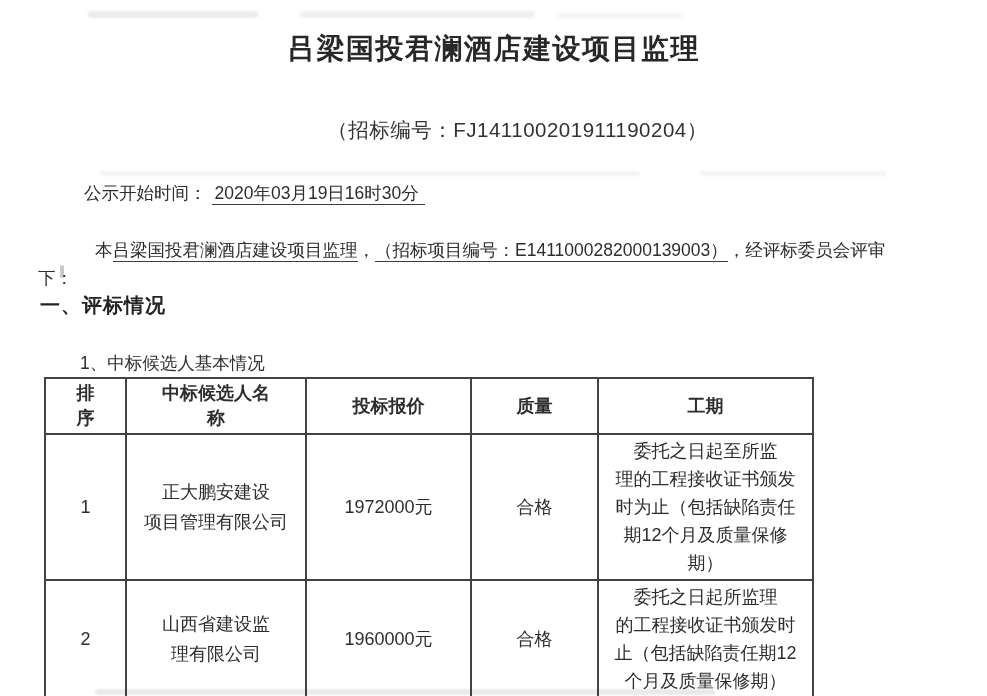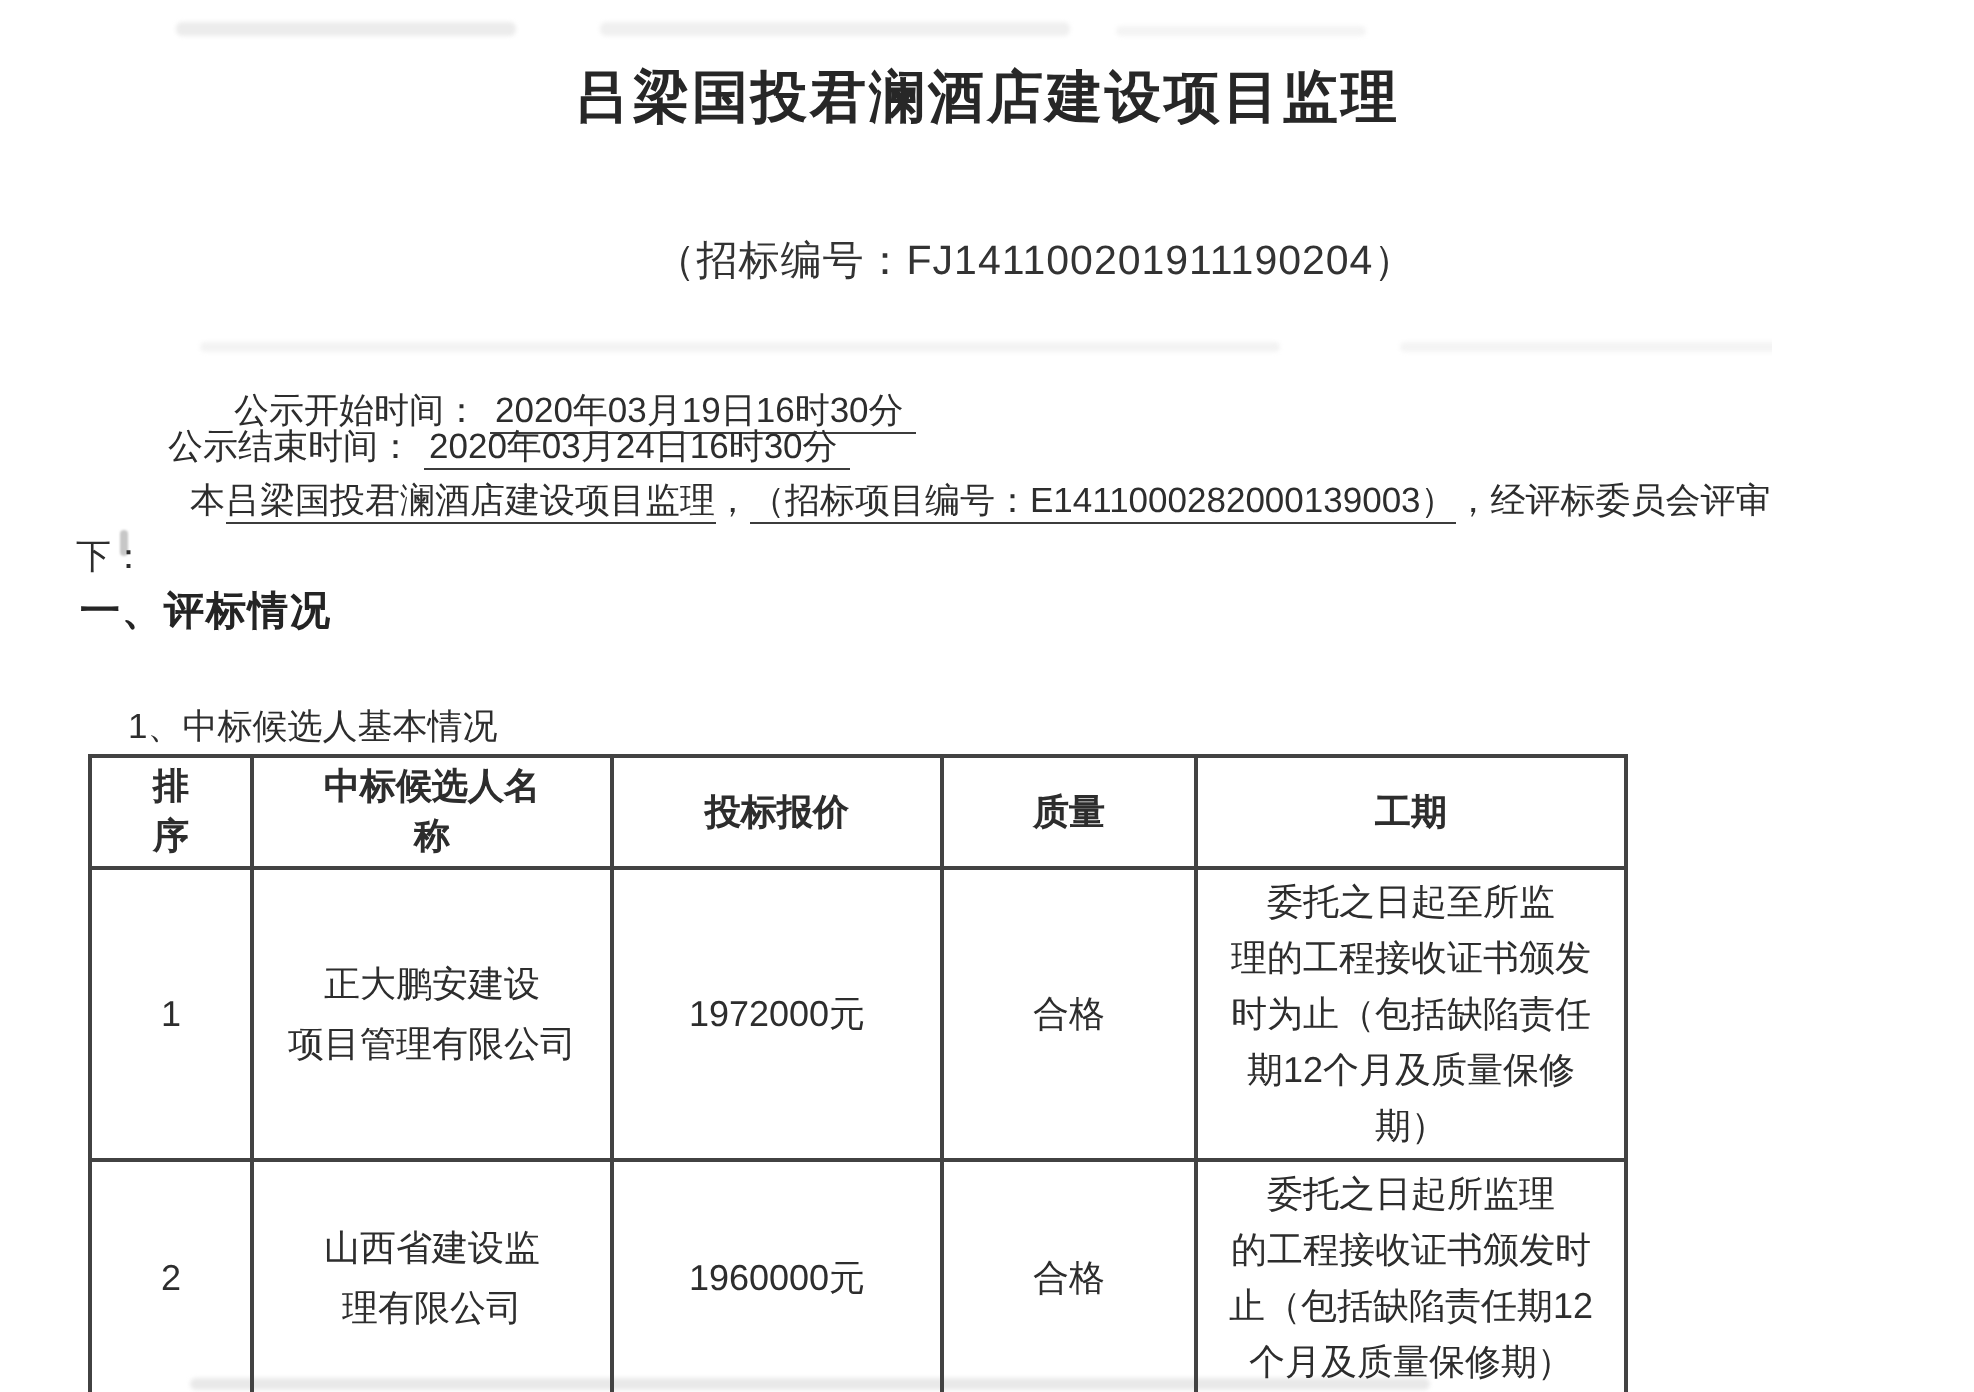"公示开始时间： 2020年03月19日16时30分" .kv1 { margin-left: 33px -> none; top: 193px -> 181px }
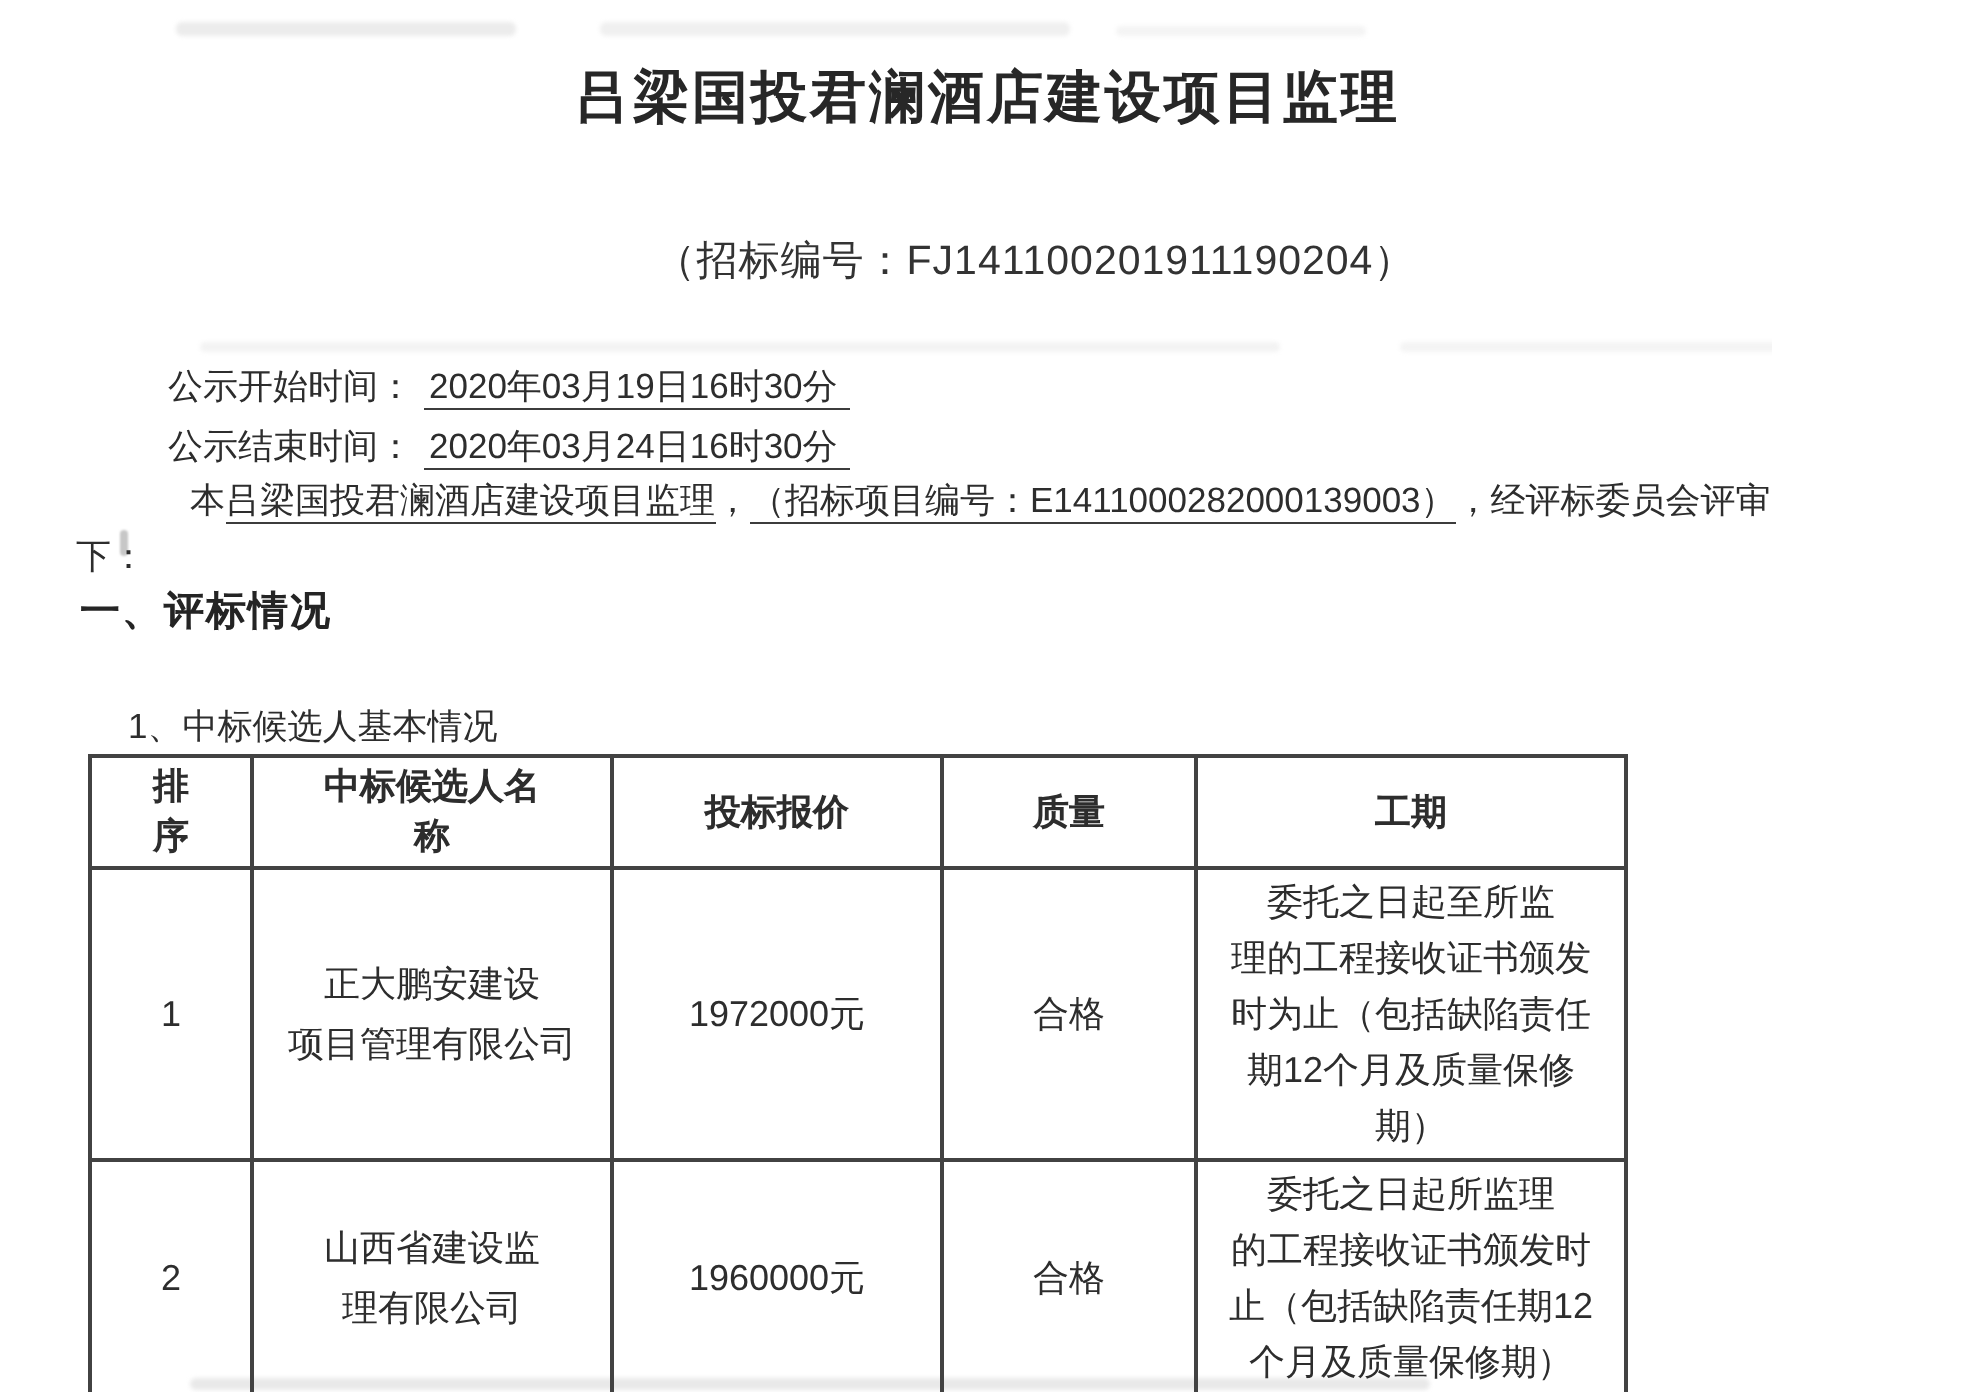"公示结束时间： 2020年03月24日16时30分" div.kv { html: <div> <span>公示结束时间：</span><span>2020年03月24日16时30分</span> </div> -> none }
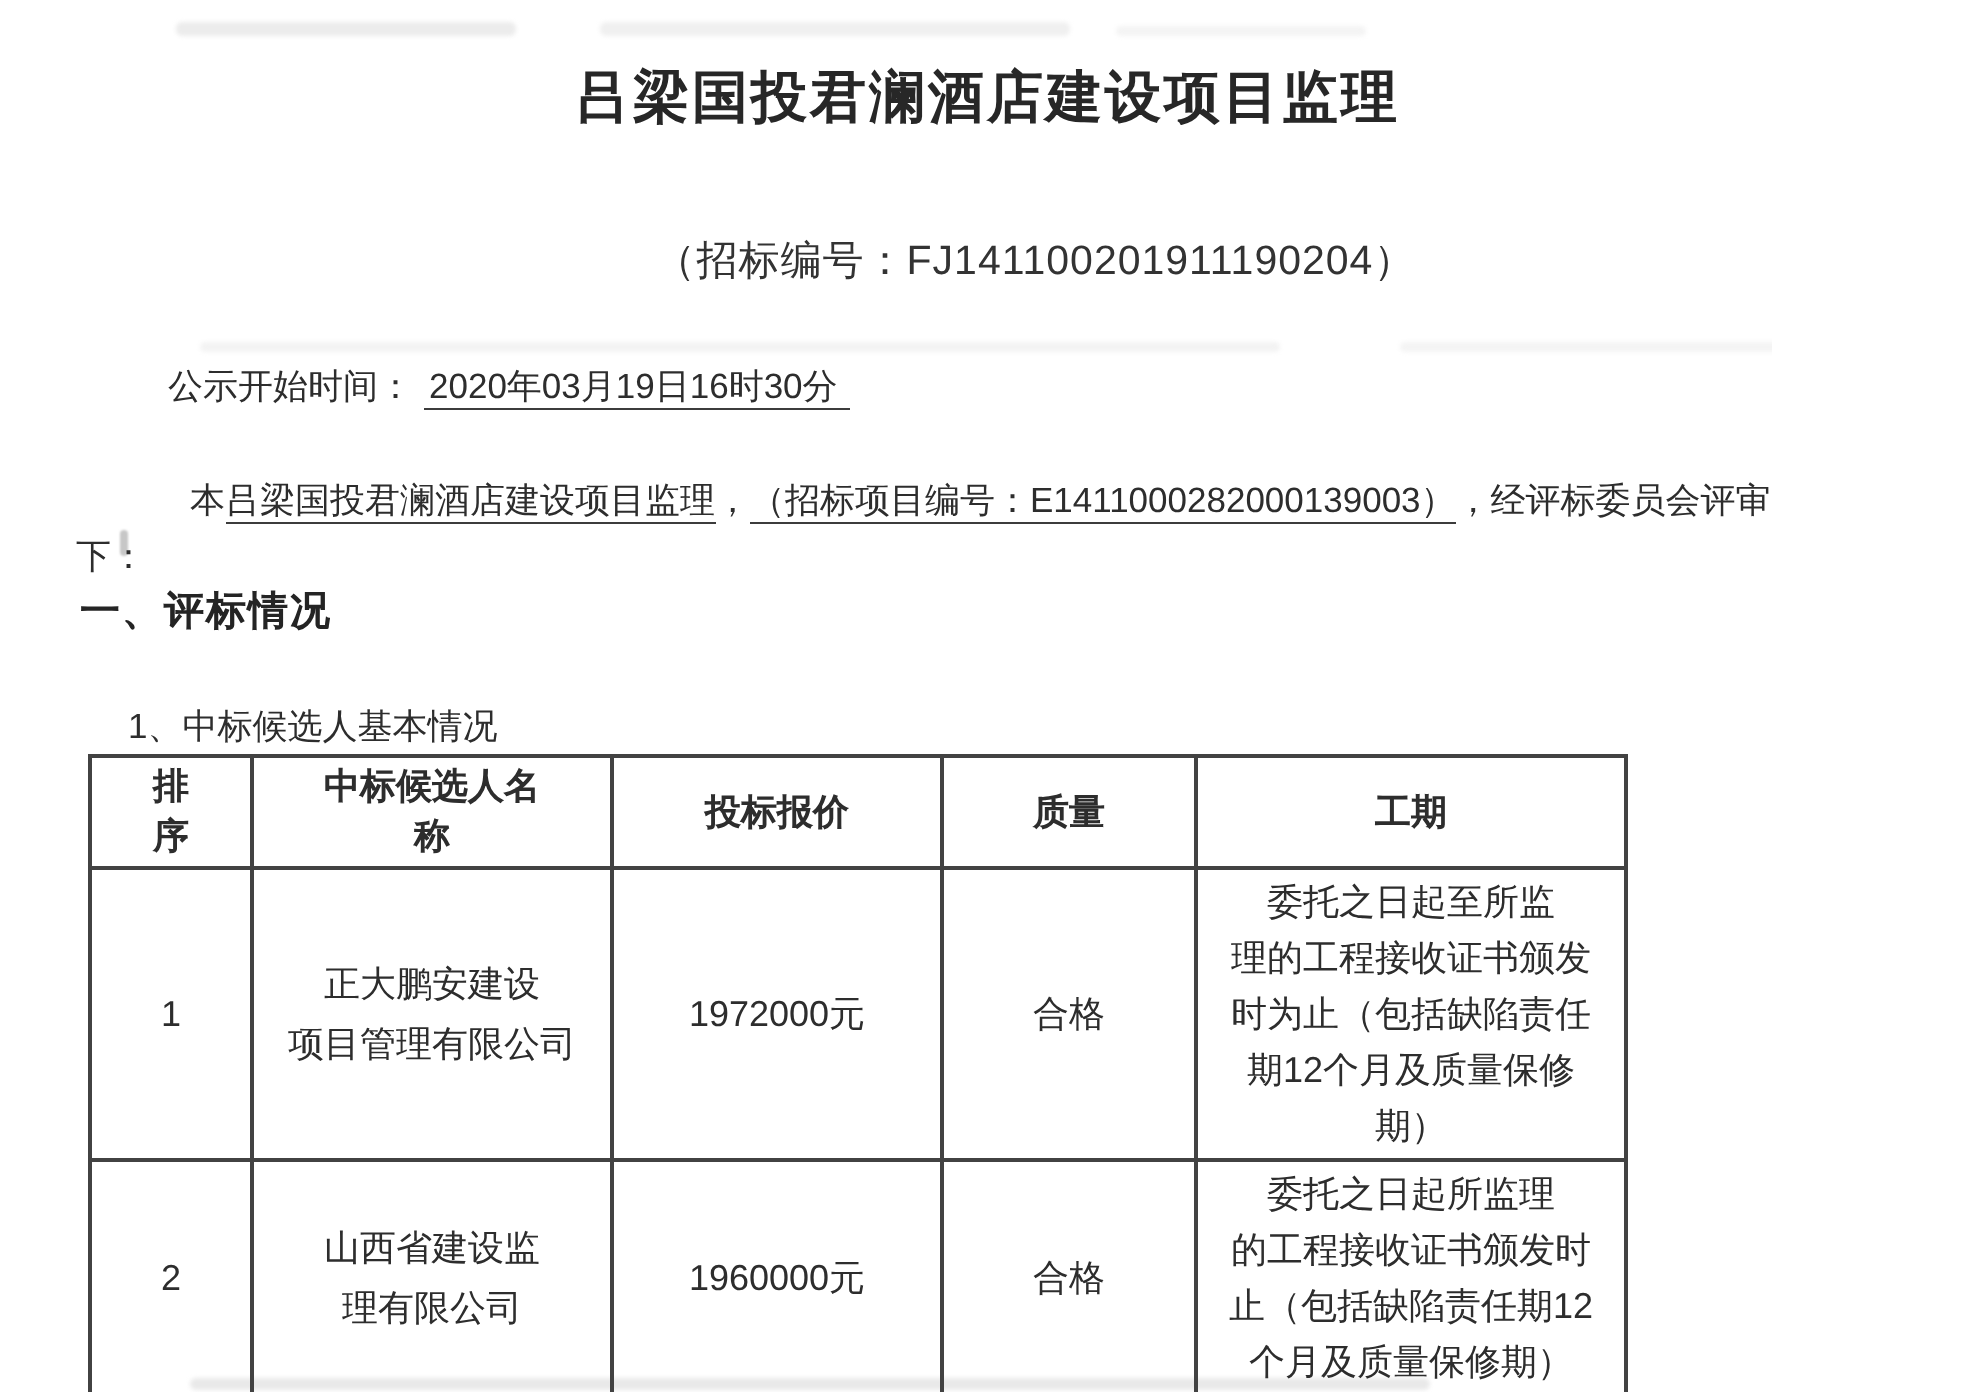"1、中标候选人基本情况" .subhead { left: 64px -> 80px }
